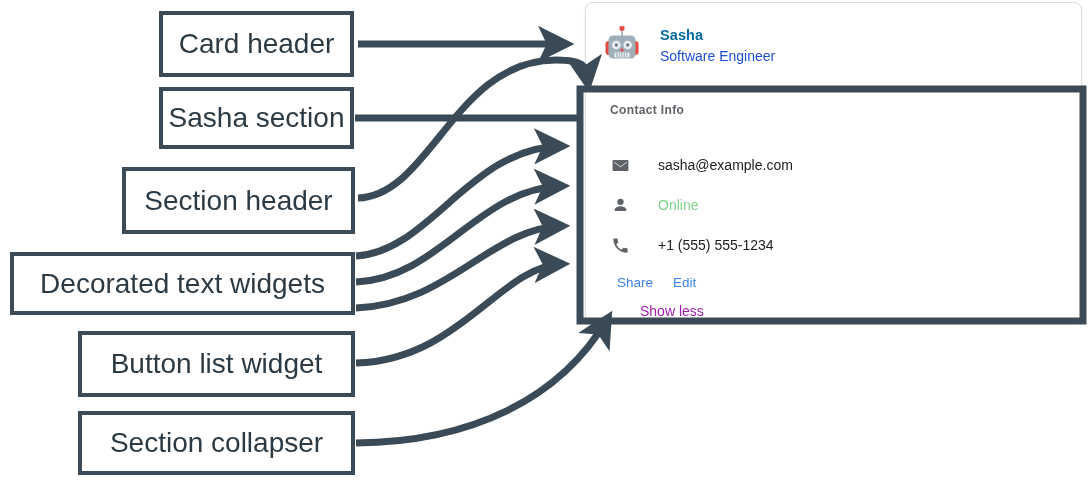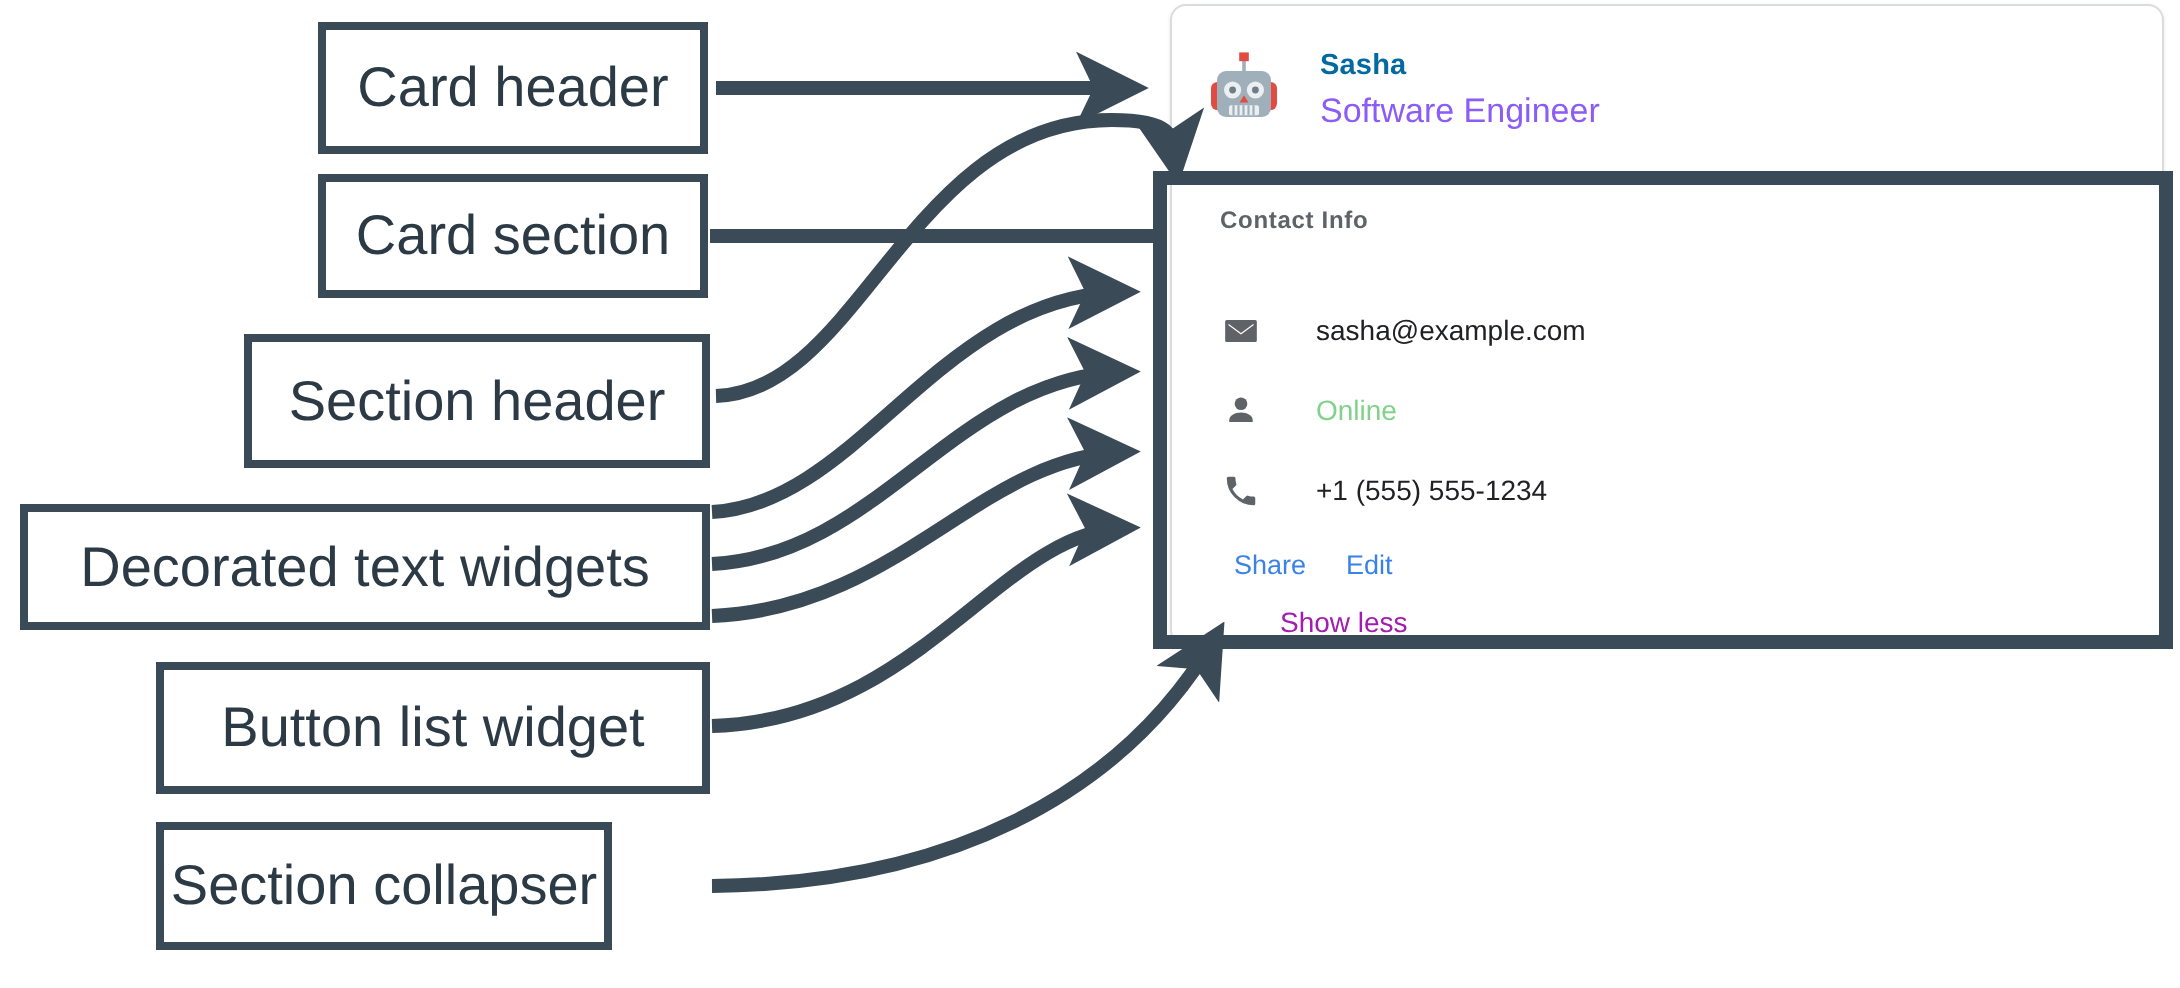"Software Engineer" .header-subtitle { color: #8b5cf6 -> #1d4ed8; font-size: 17px -> 14px }
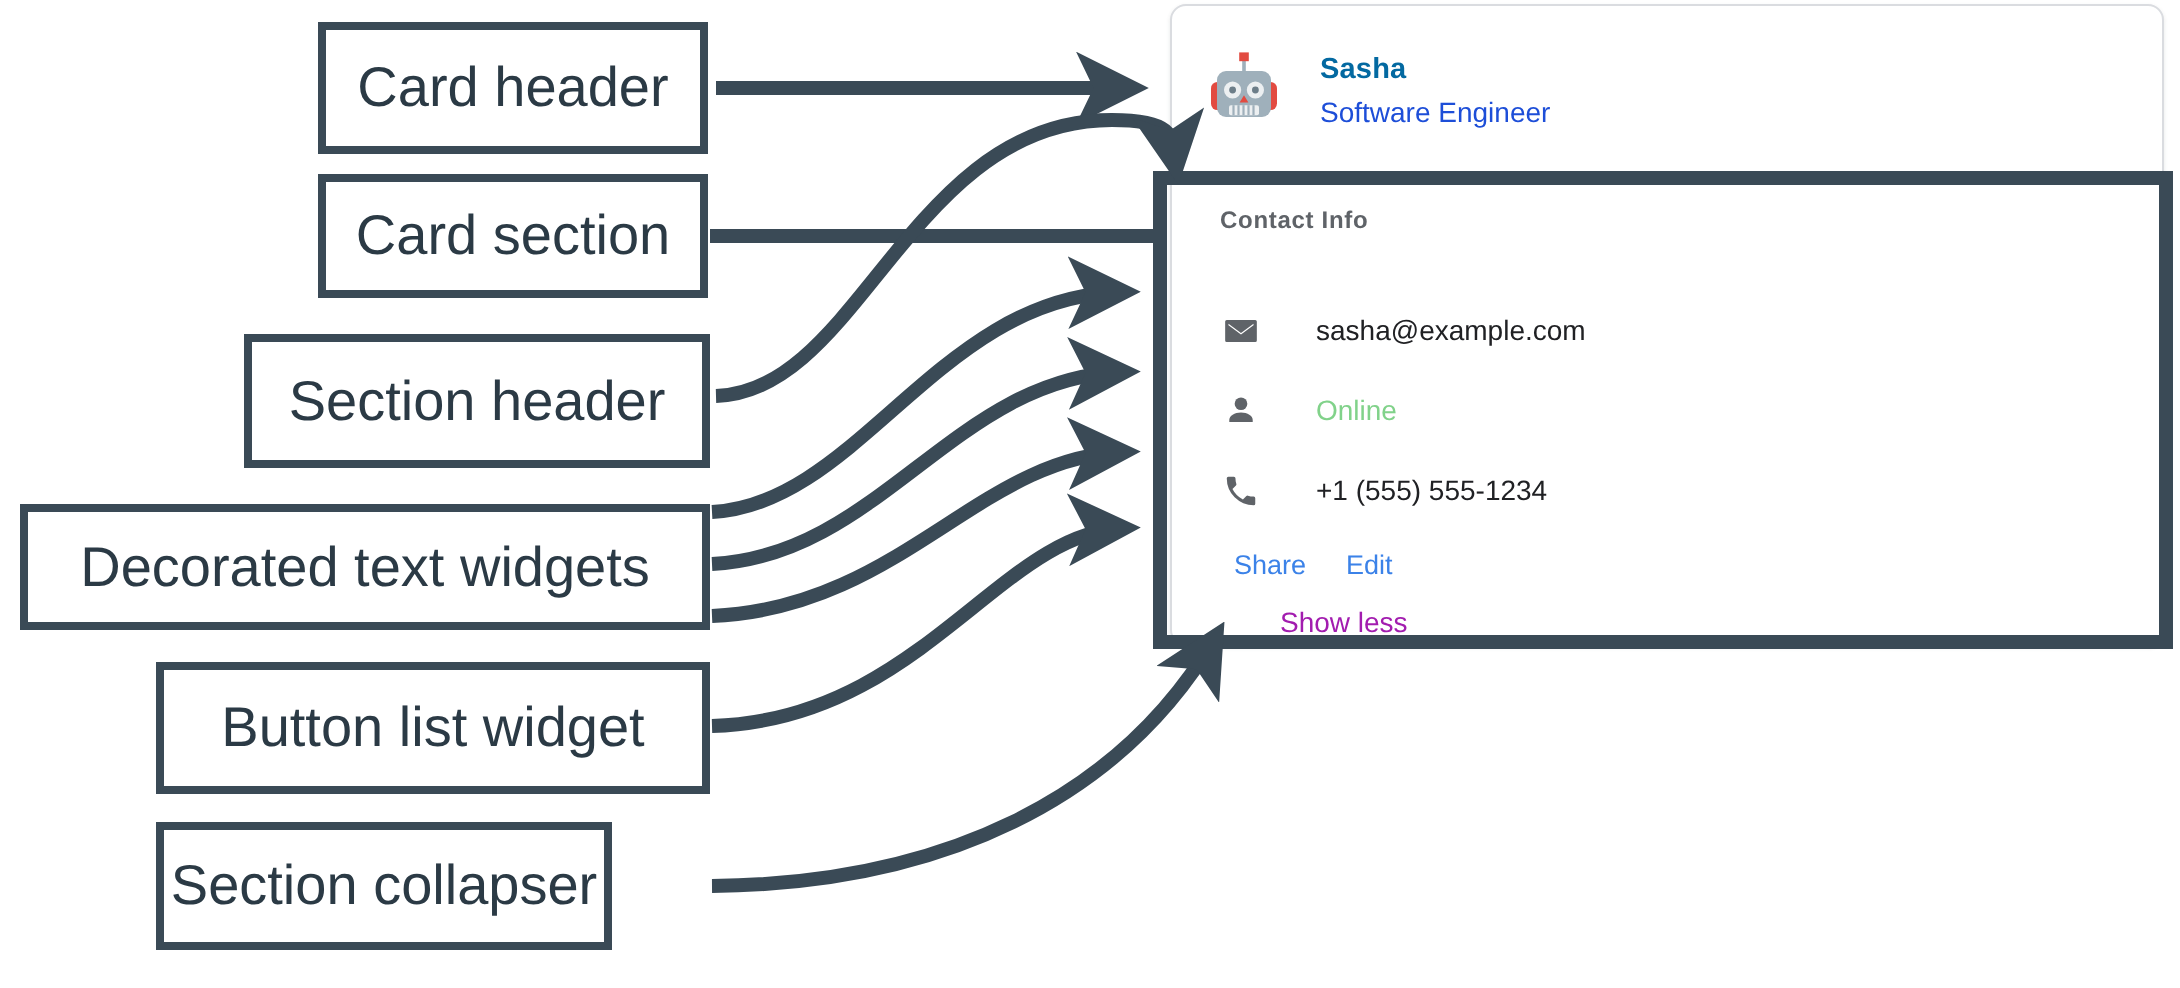"Card section" div.label-box { text: Card -> Sasha }
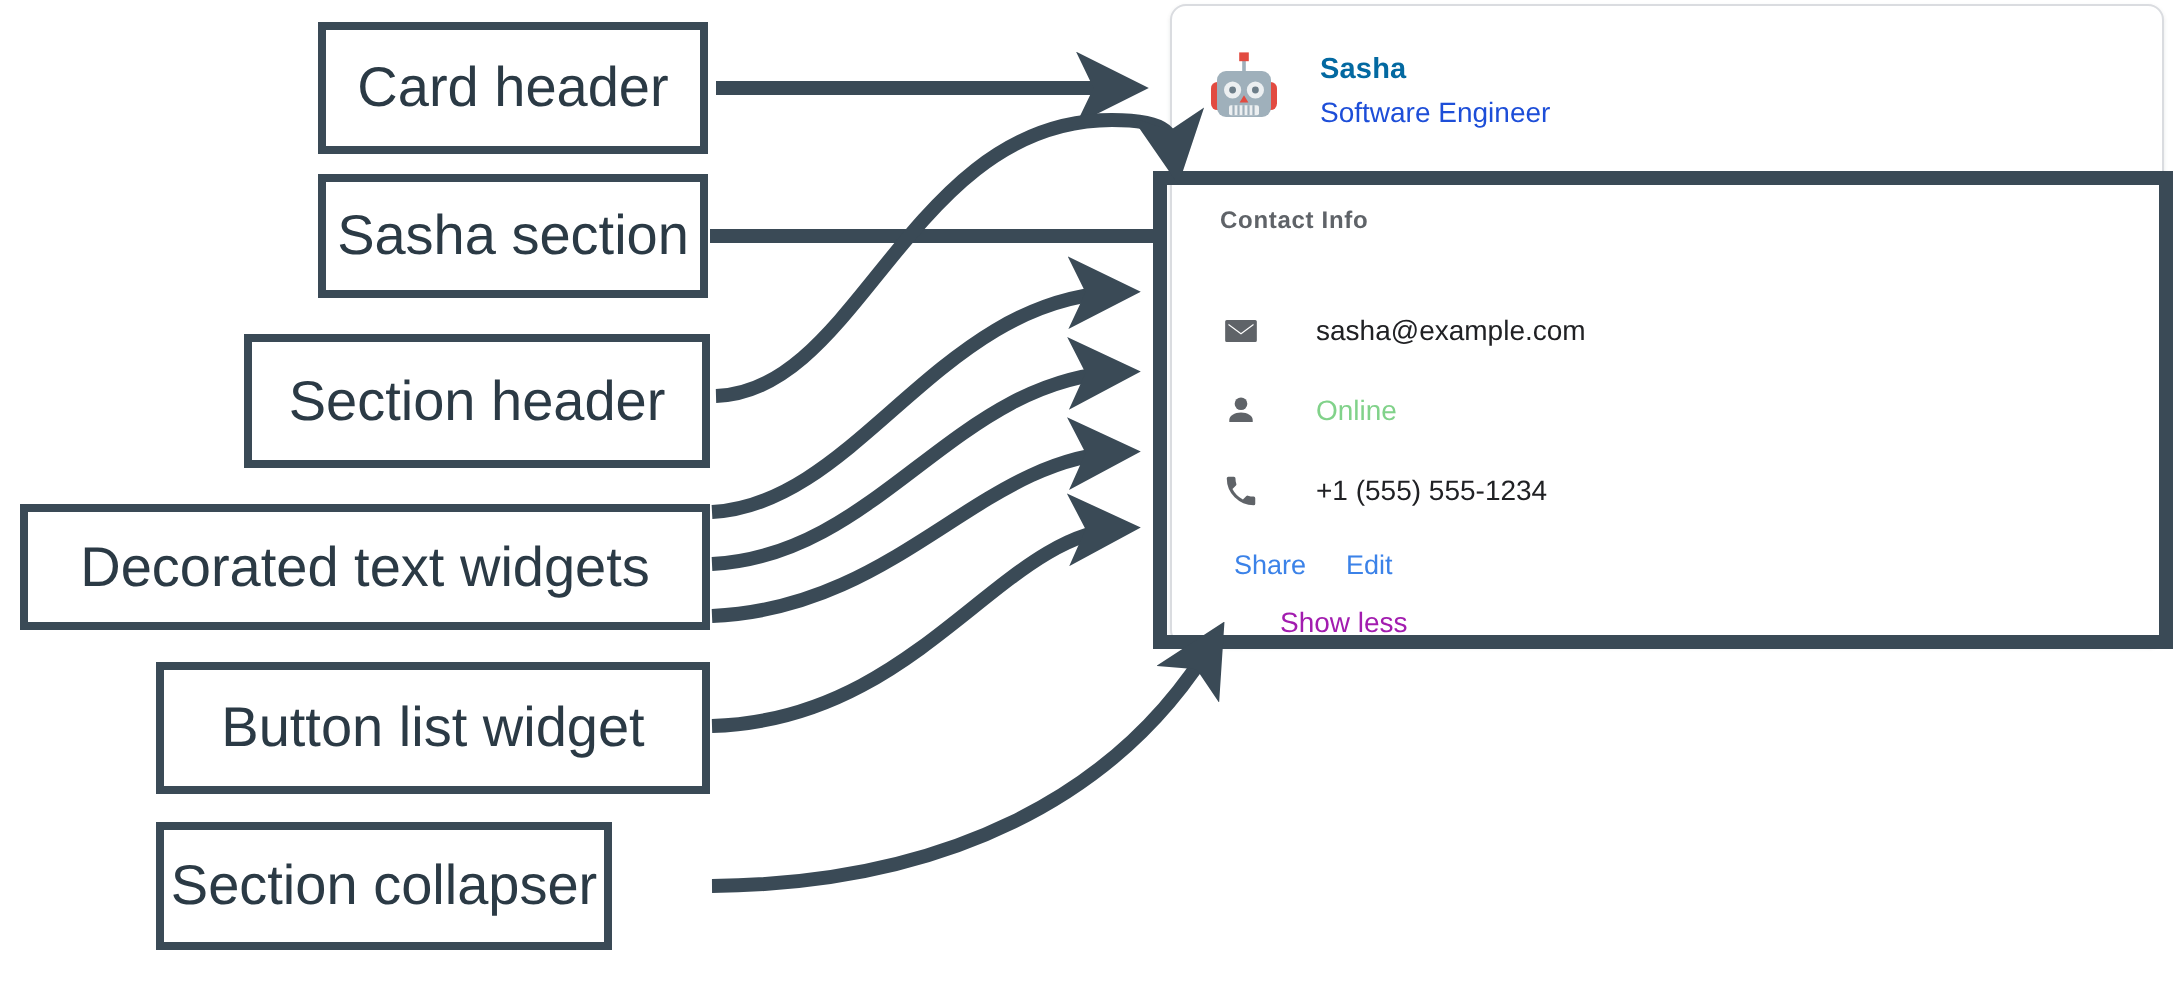"Section collapser" div.label-box { width: 228px -> 277px }
